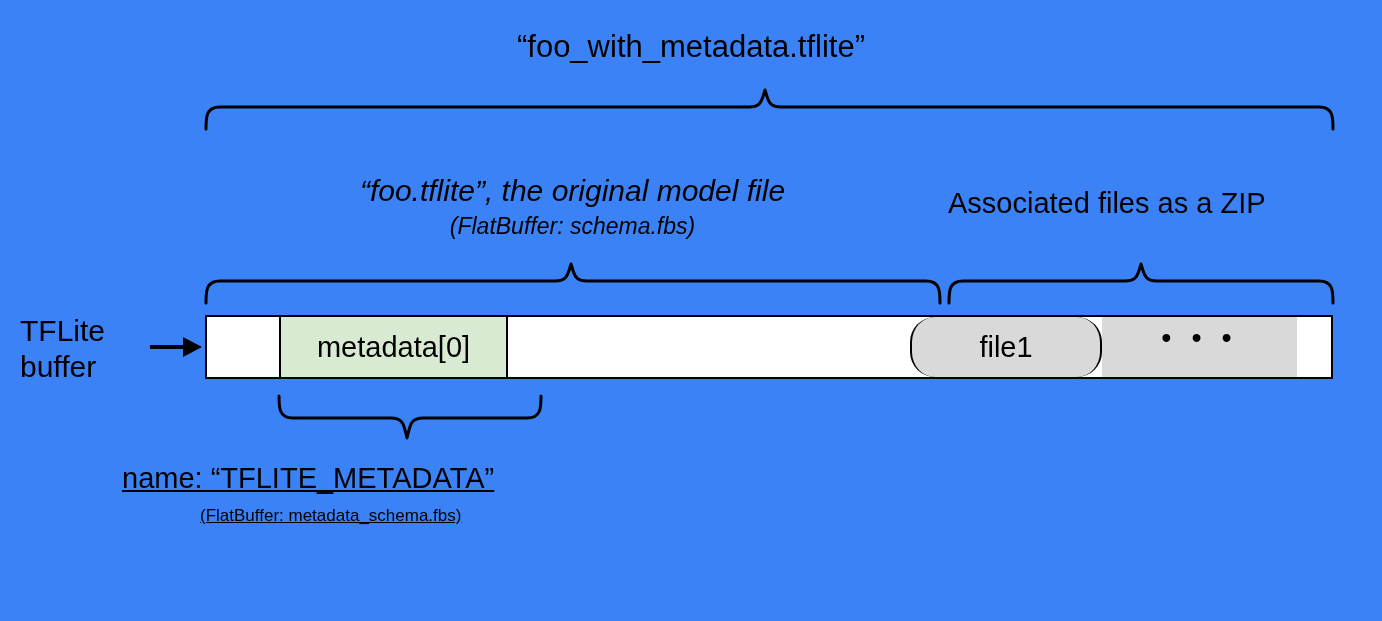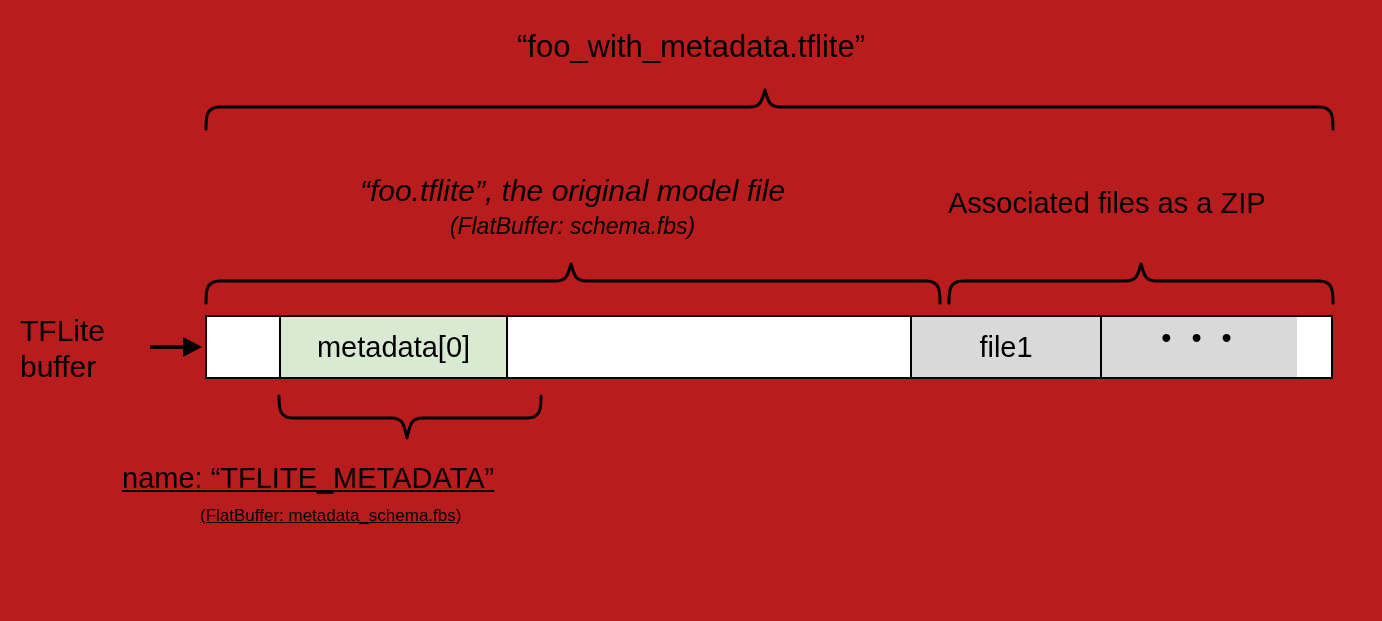"“foo_with_metadata.tflite”" #canvas { background: #b91c1c -> #3b82f6 }
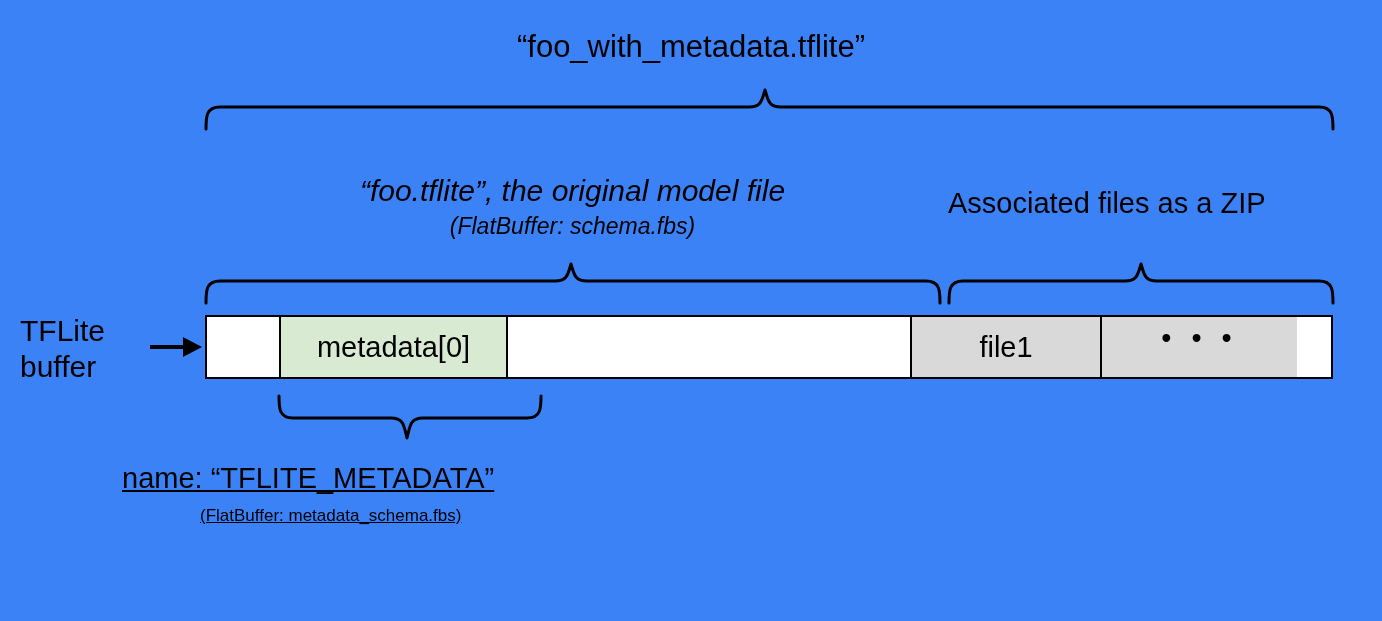"file1" .seg-file1 { border-radius: none -> 25px }
